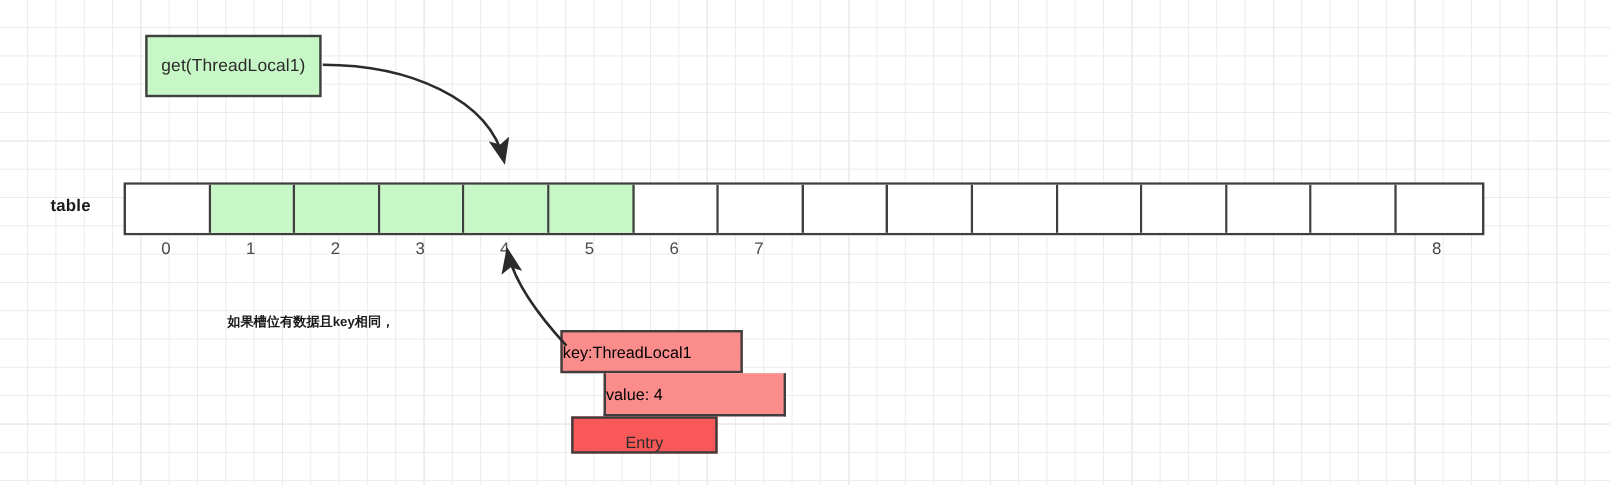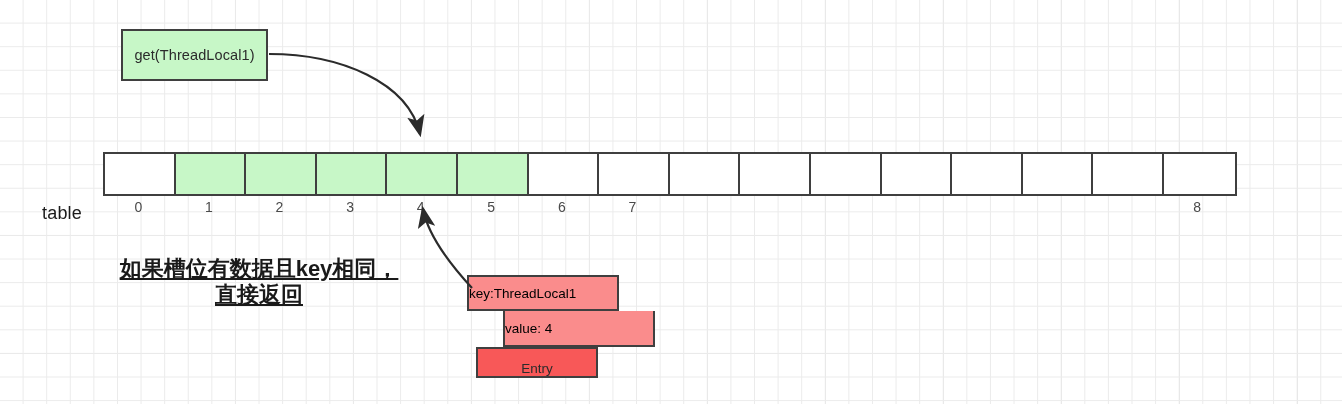"table" .table-label { font-size: 18px -> 14px; font-weight: normal -> bold; margin-top: 40px -> none }
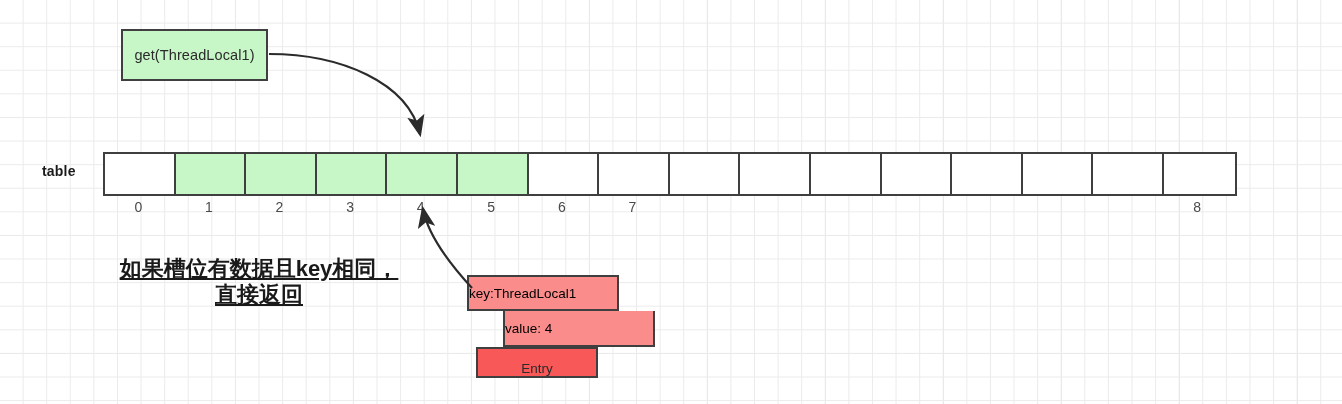"如果槽位有数据且key相同，" .annotation { font-size: 22px -> 11px; text-decoration: underline -> none }
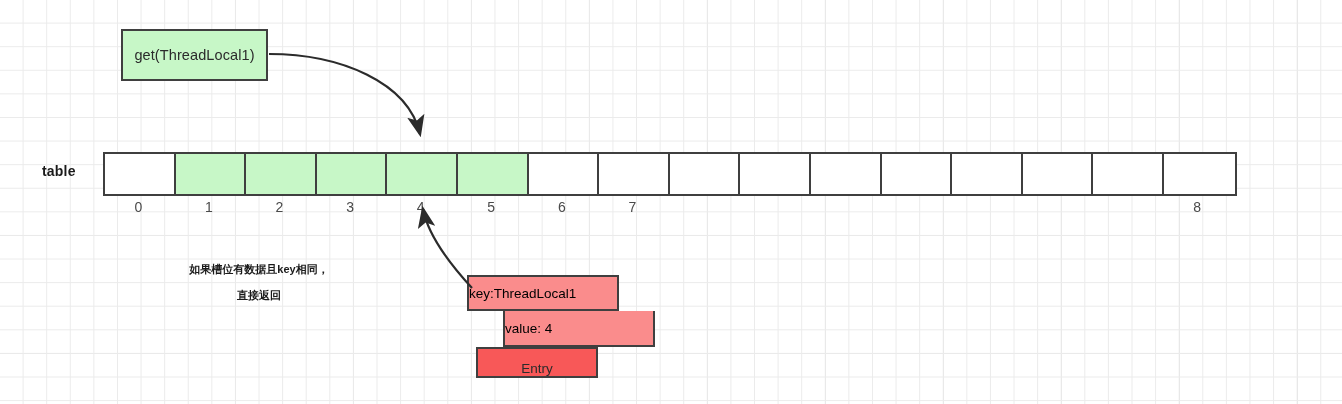"直接返回" div { html: <div>直接返回</div> -> none }
